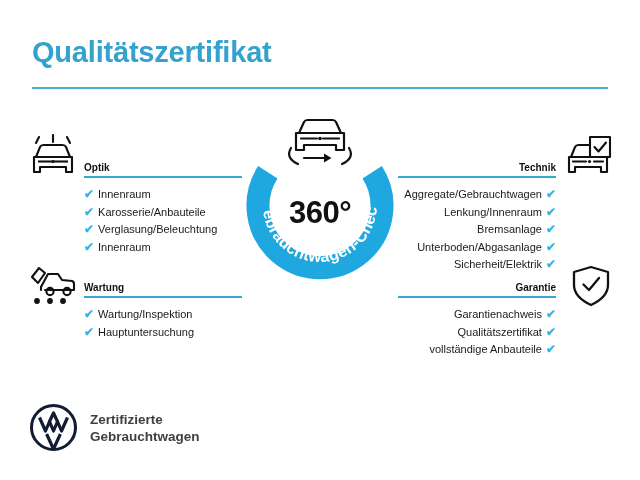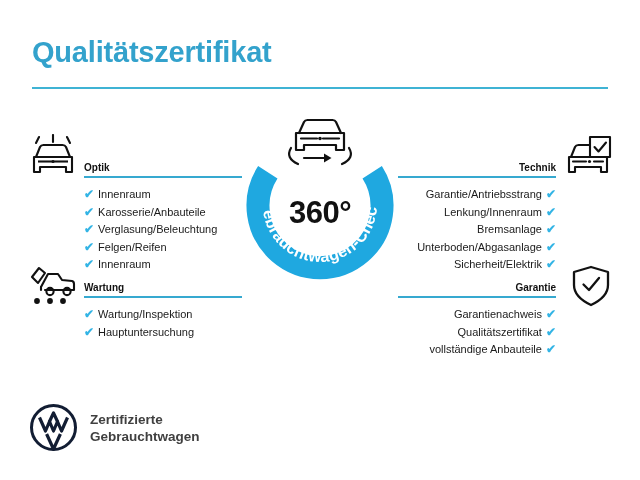"Garantie/Antriebsstrang" span { text: Garantie/Antriebsstrang -> Aggregate/Gebrauchtwagen }
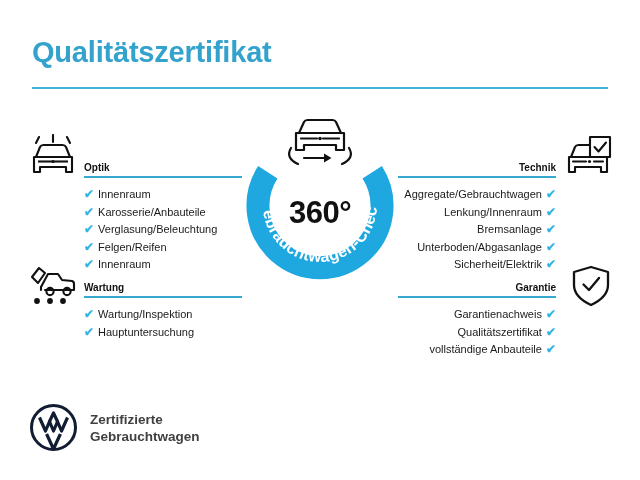"✔ Felgen/Reifen" span.item { html: <span><span>✔</span><span>Felgen/Reifen</span></span> -> none }
